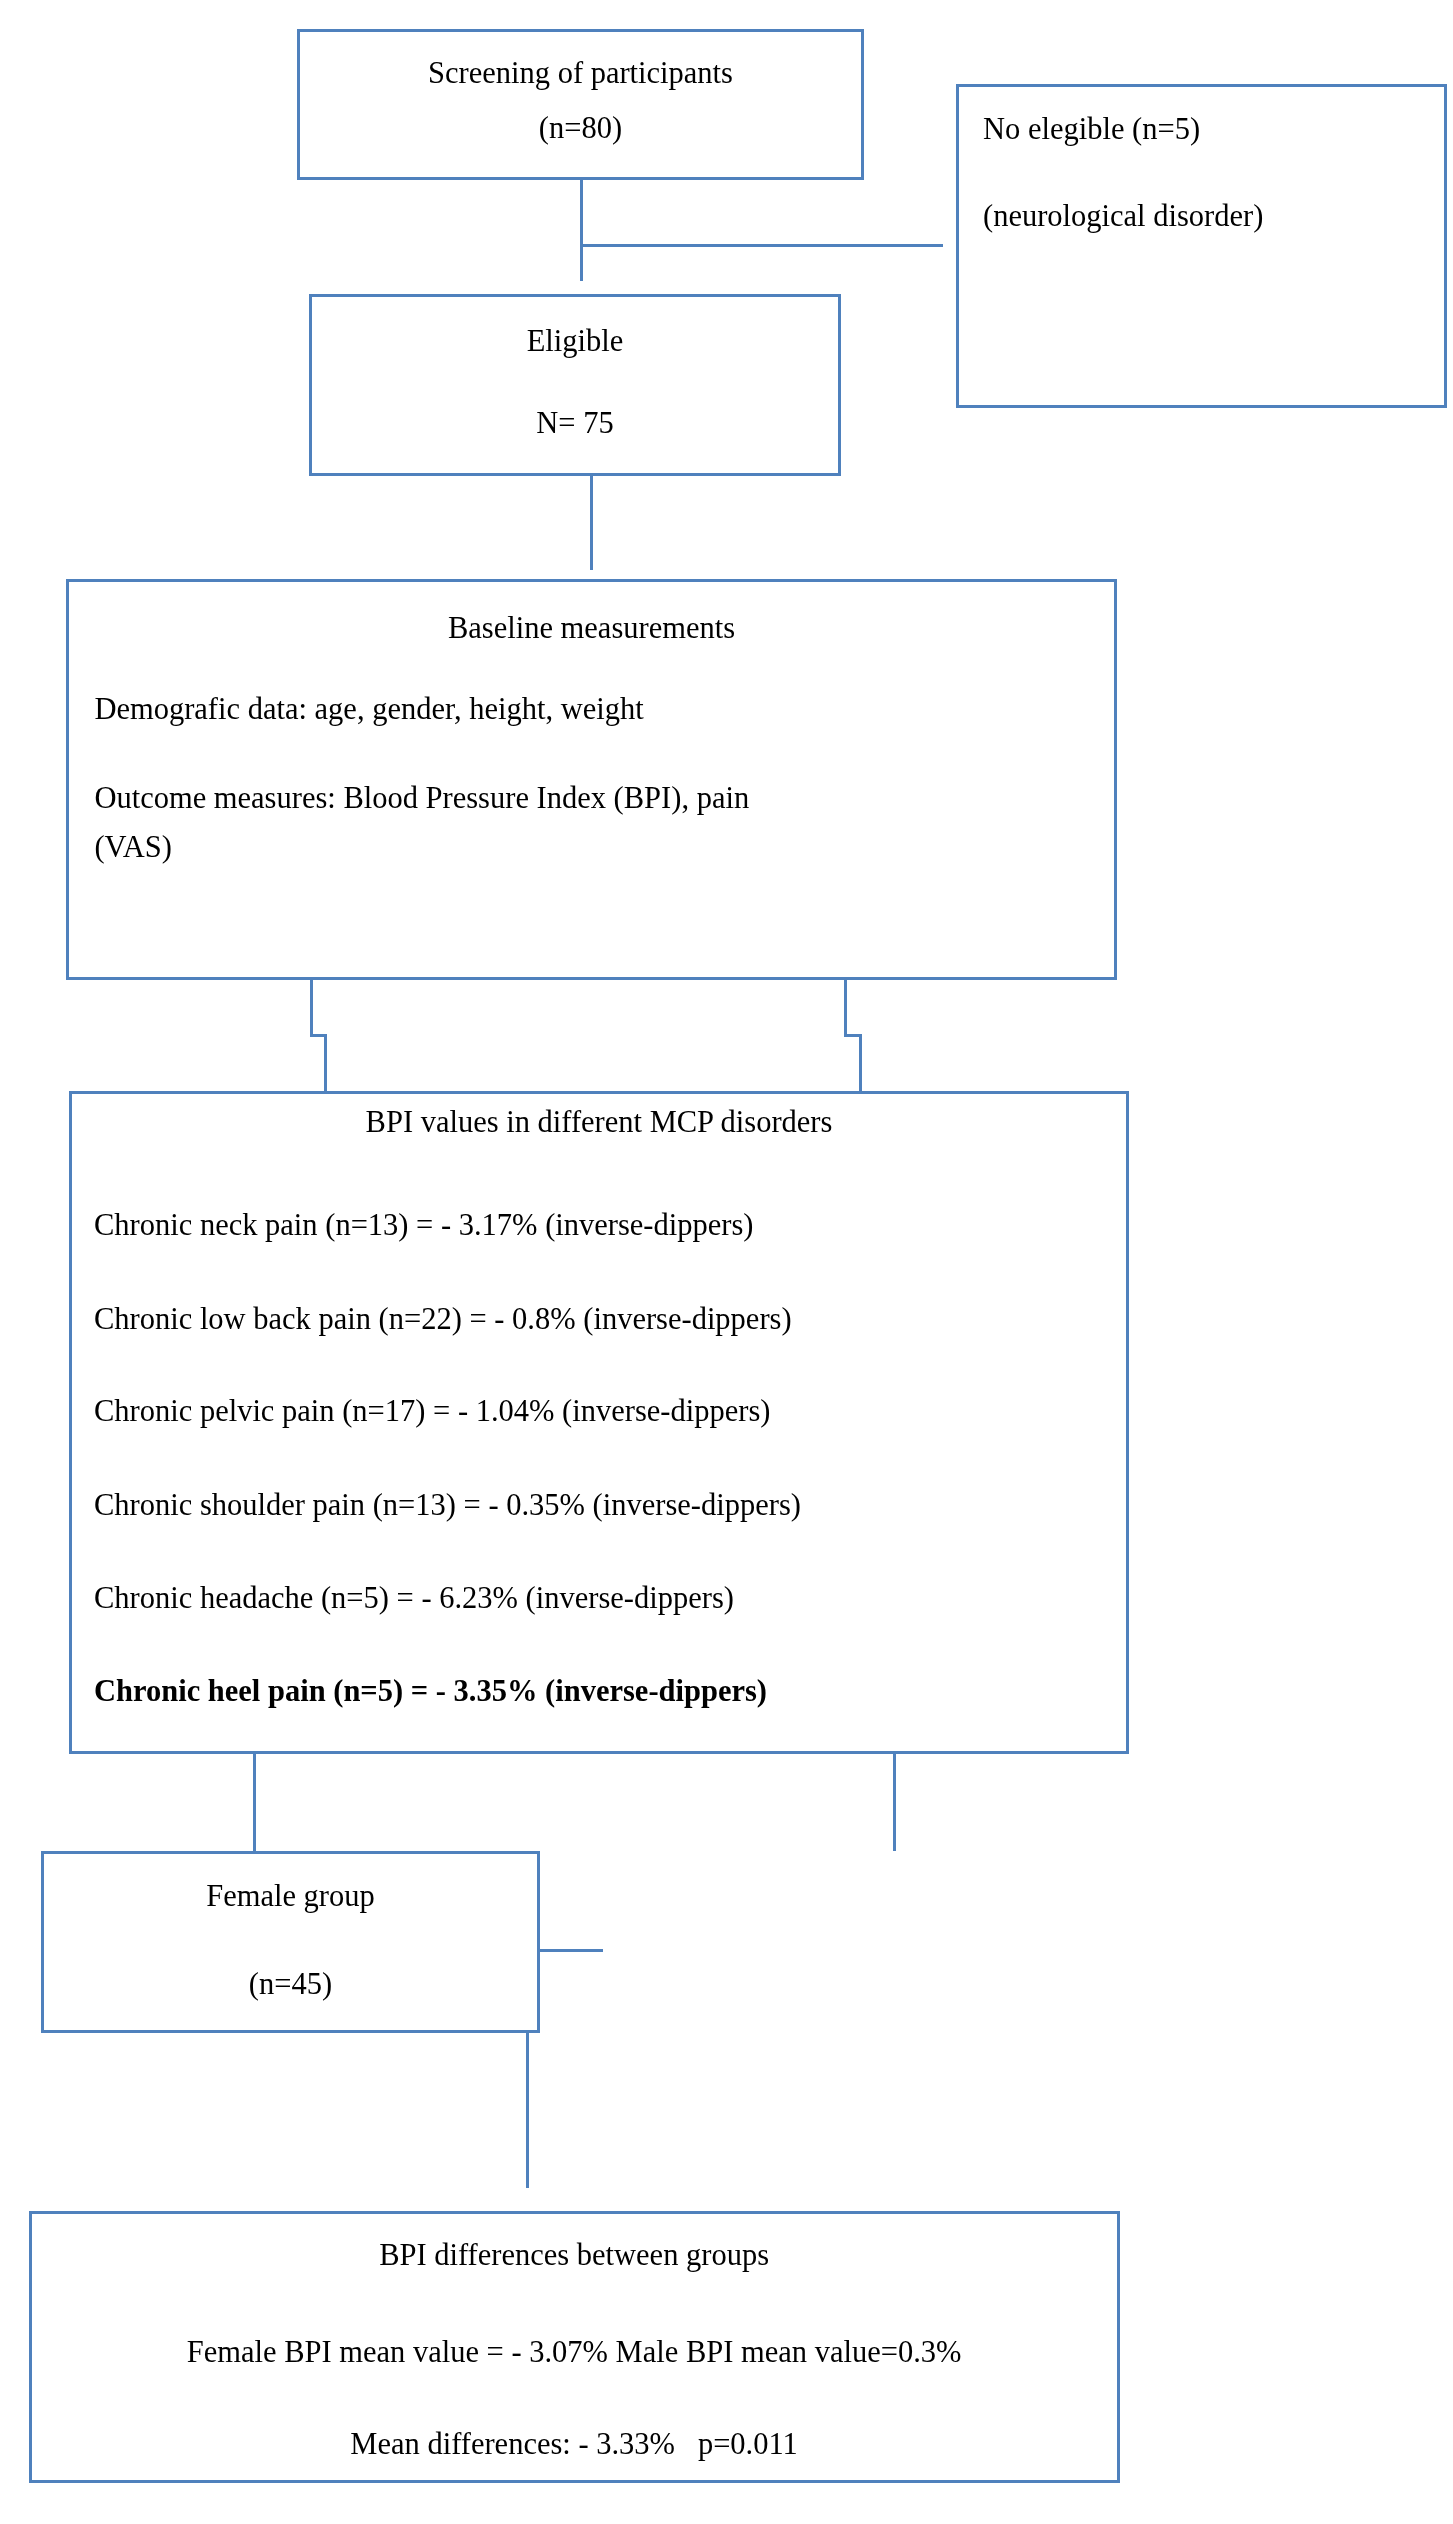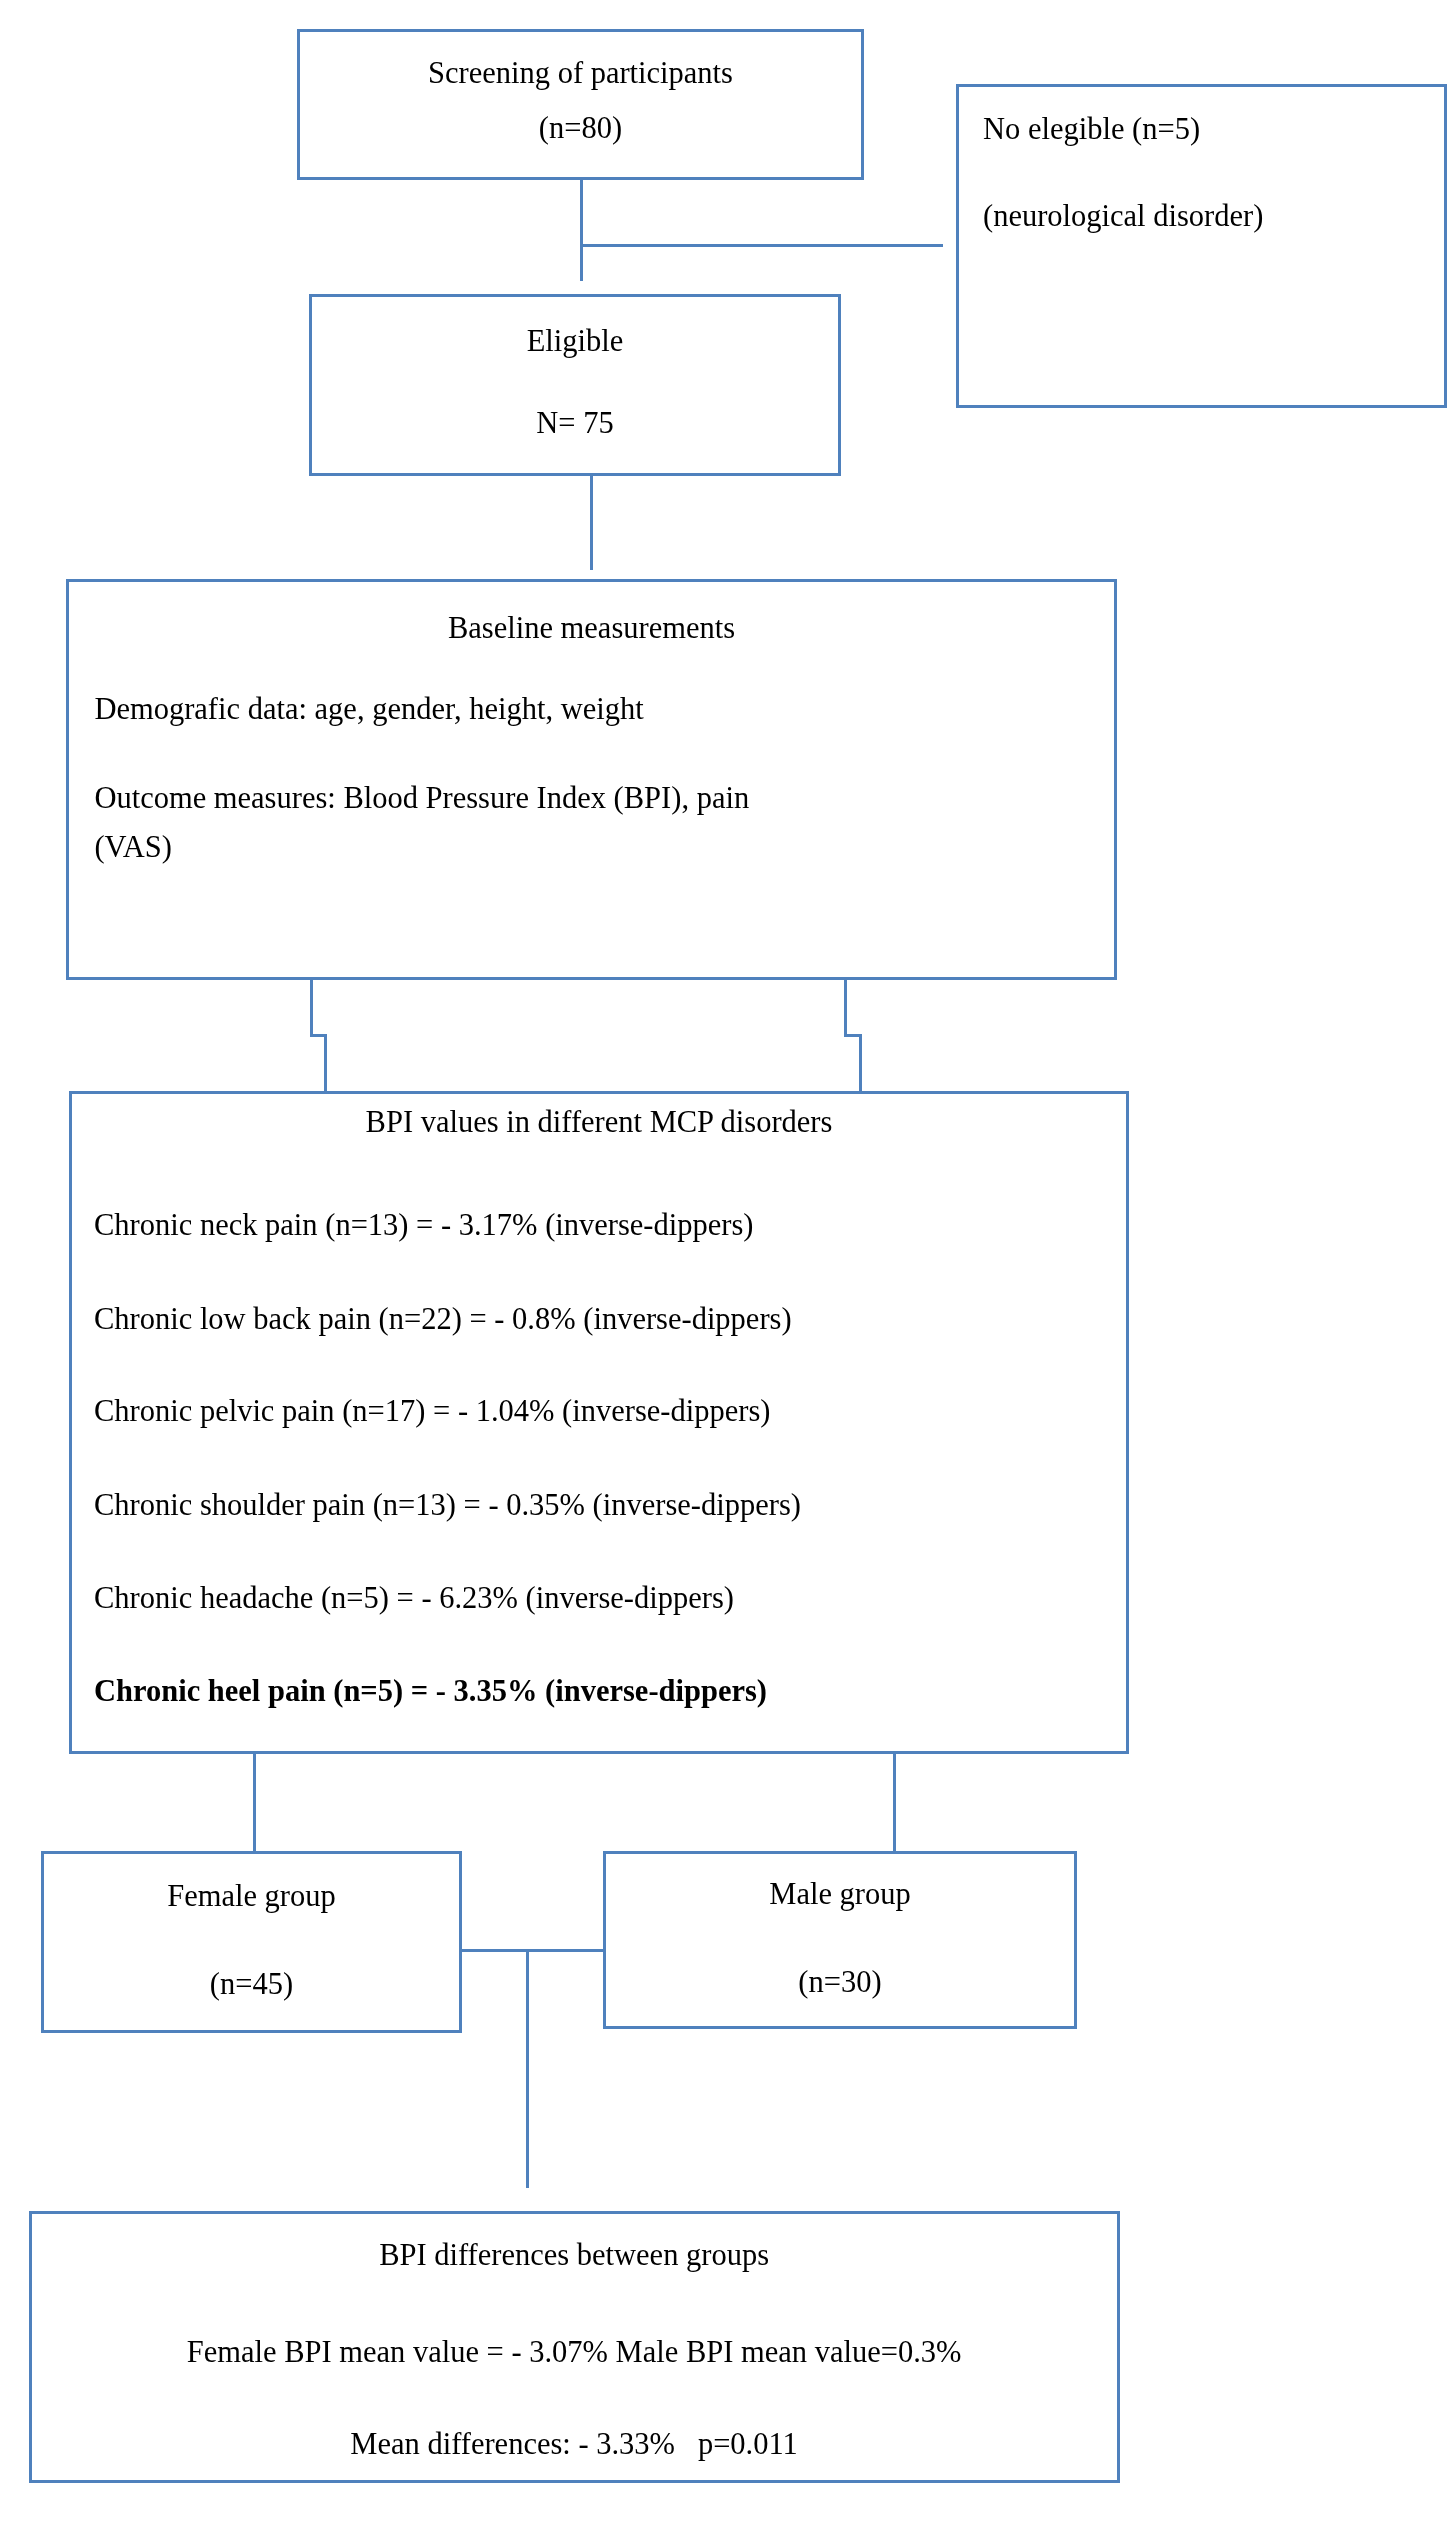"Female group" #box-female { width: 421px -> 499px }
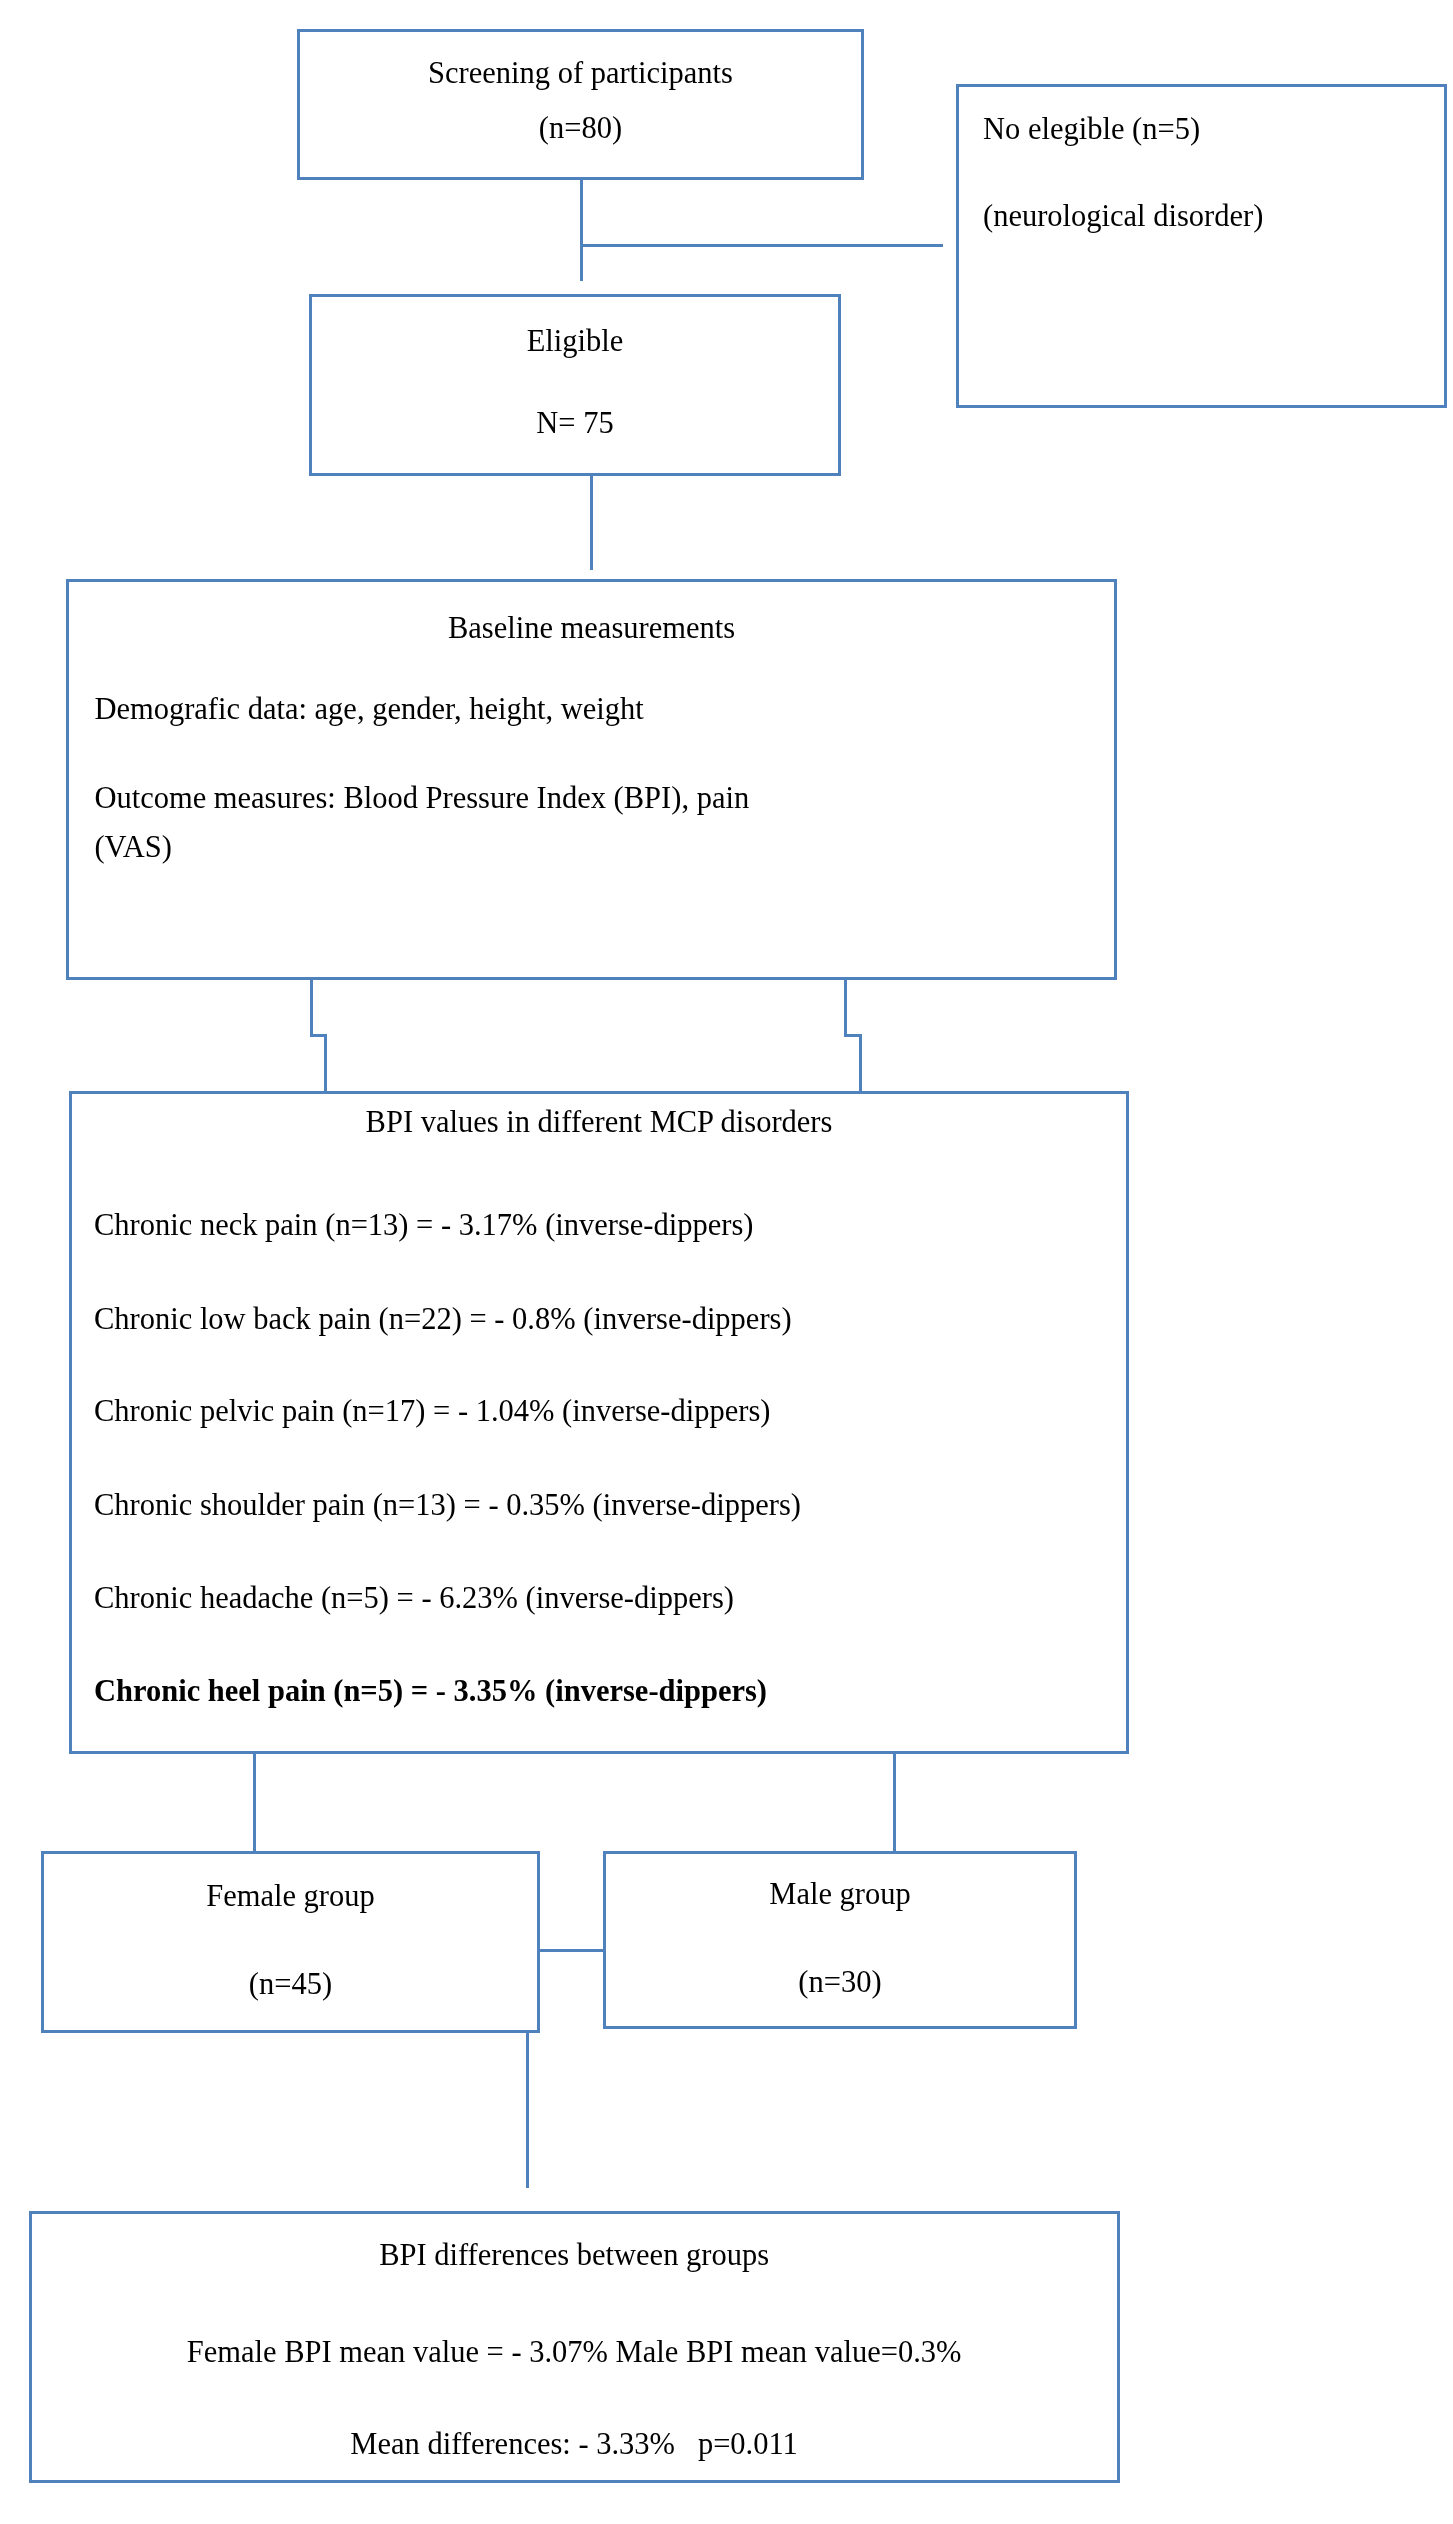"Male group" div.box { html: <div> <div>Male group</div> <div>(n=30)</div> </div> -> none }
